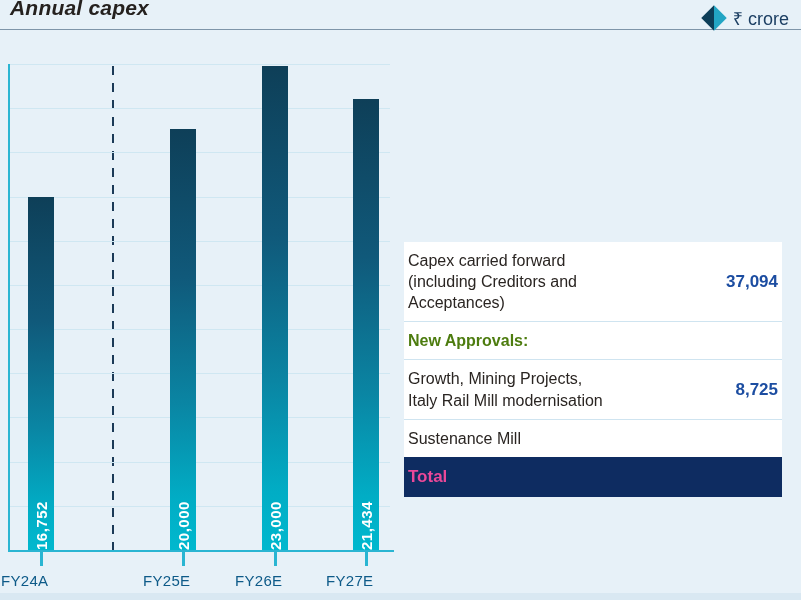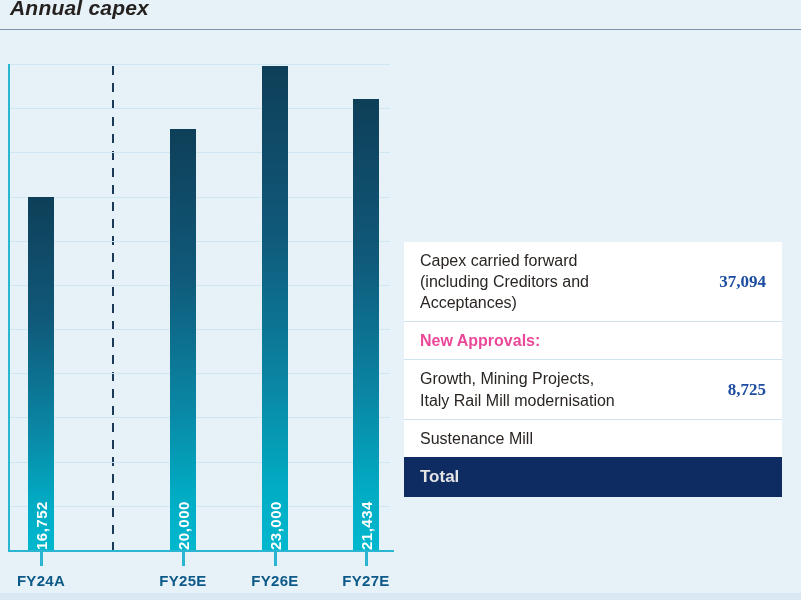"₹ crore" div.unit-wrap { html: none -> <div> <span></span> <span>₹ crore</span> </div> }
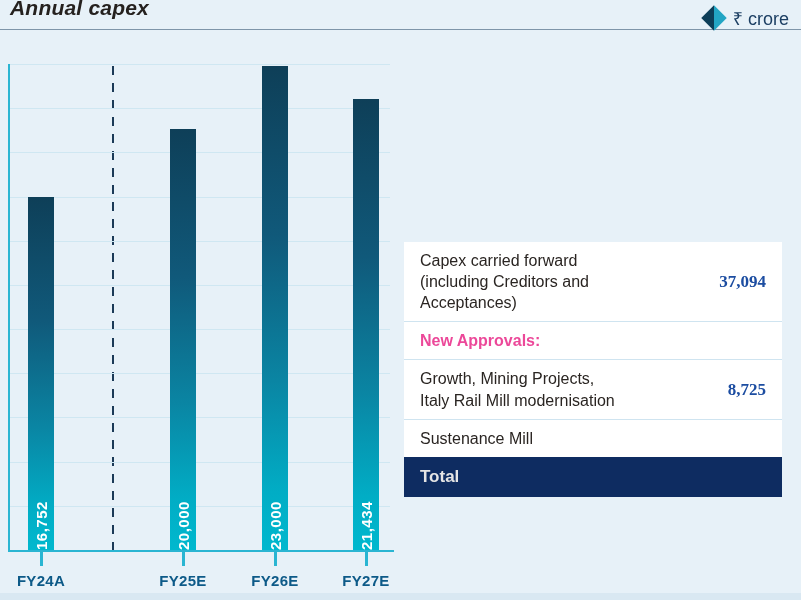"Capex carried forward" .trow { padding: 8px 16px -> 8px 4px }
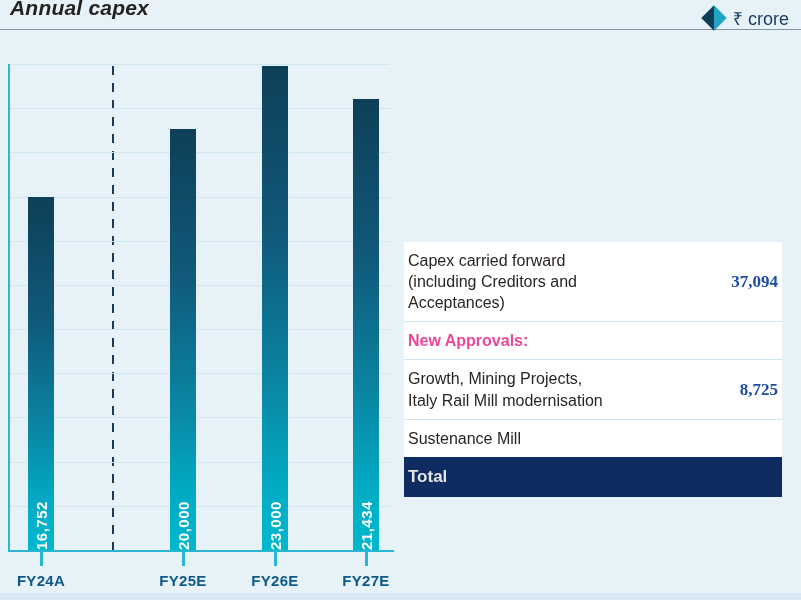"37,094" .tvalue { font-family: Liberation Serif, serif -> none }
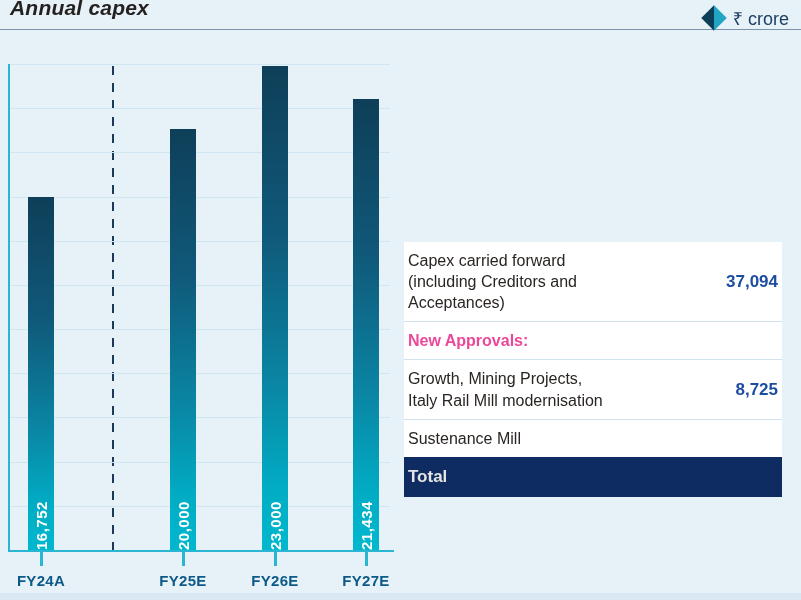"New Approvals:" .trow.section .tlabel { color: #ec4899 -> #4d7c0f }
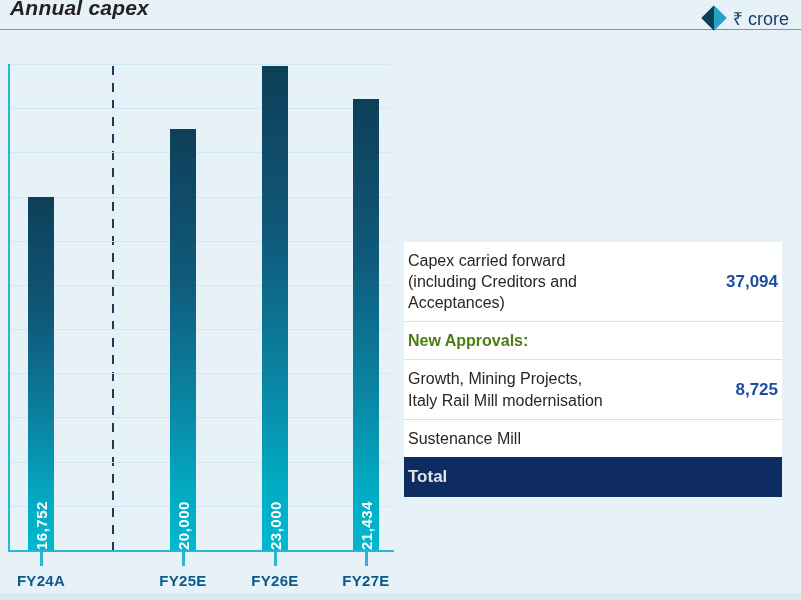"Total" .trow.total .tlabel,.trow.total .tvalue { color: #e5e5e5 -> #ec4899 }
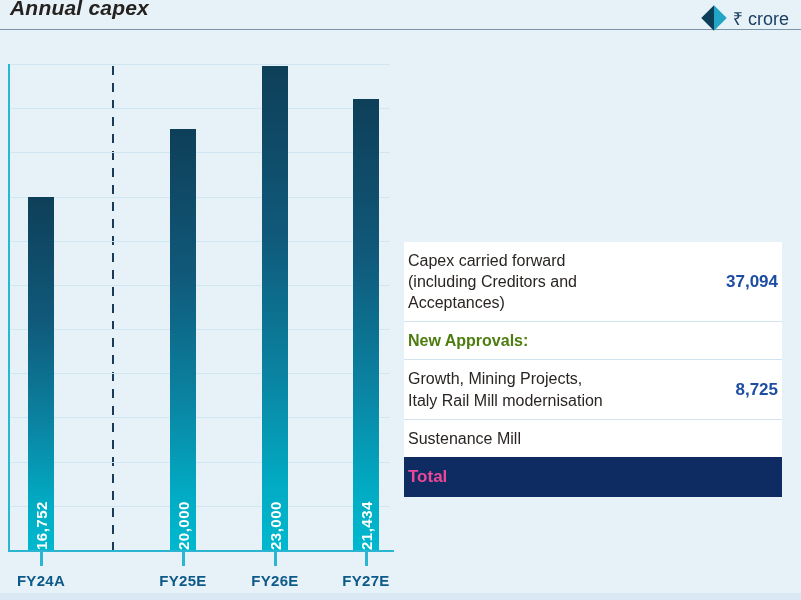"FY24A" .cat-label { font-weight: bold -> normal; text-align: center -> none }
